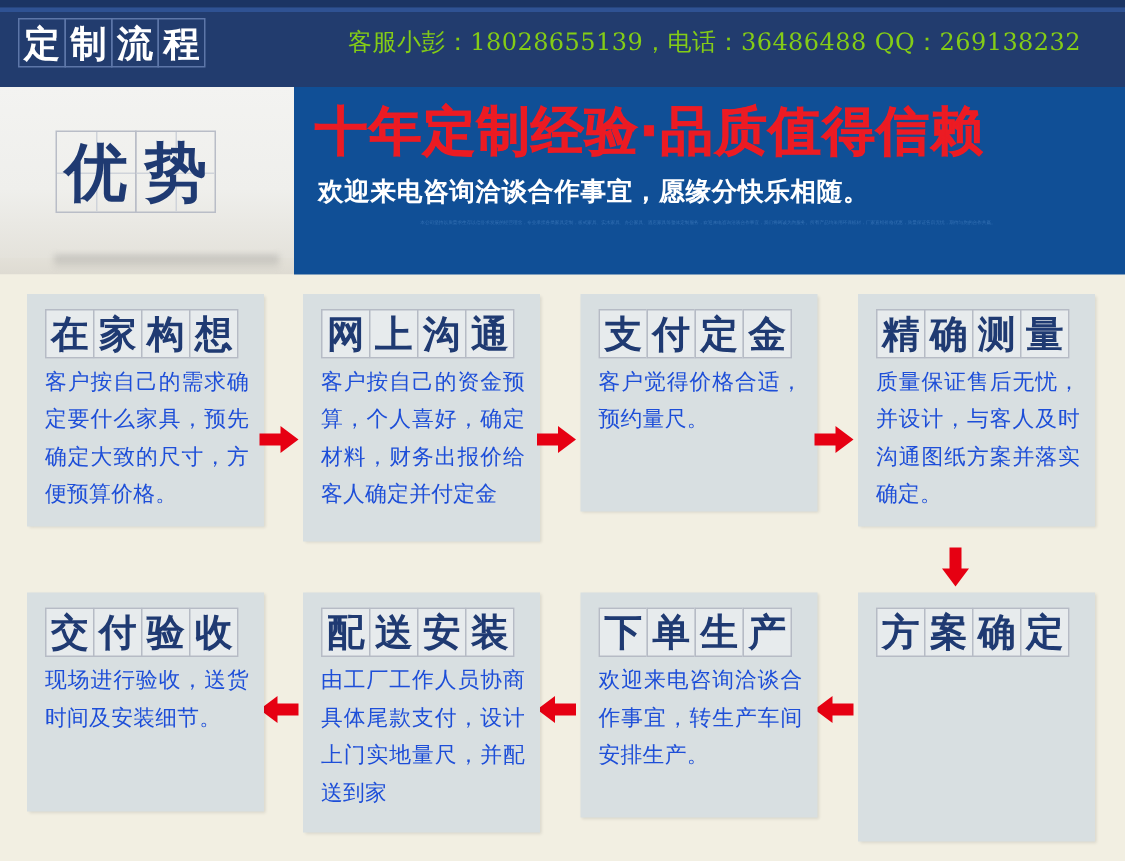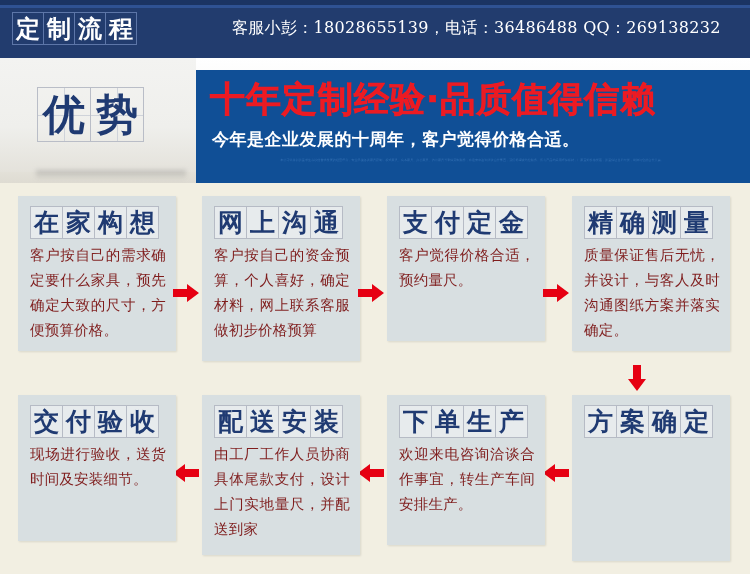"客服小彭：18028655139，电话：36486488" .contact-line { color: #ffffff -> #84cc16 }
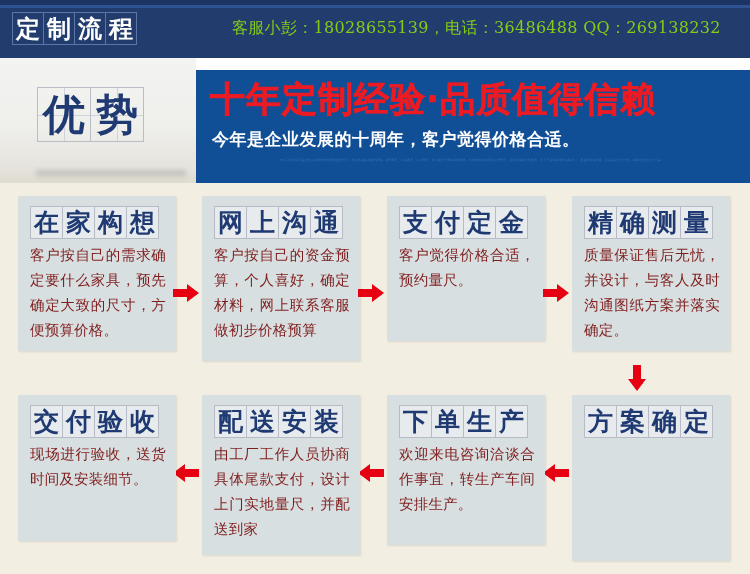"十年定制经验·品质值得信赖" .banner-blue { top: 12px -> 0px }
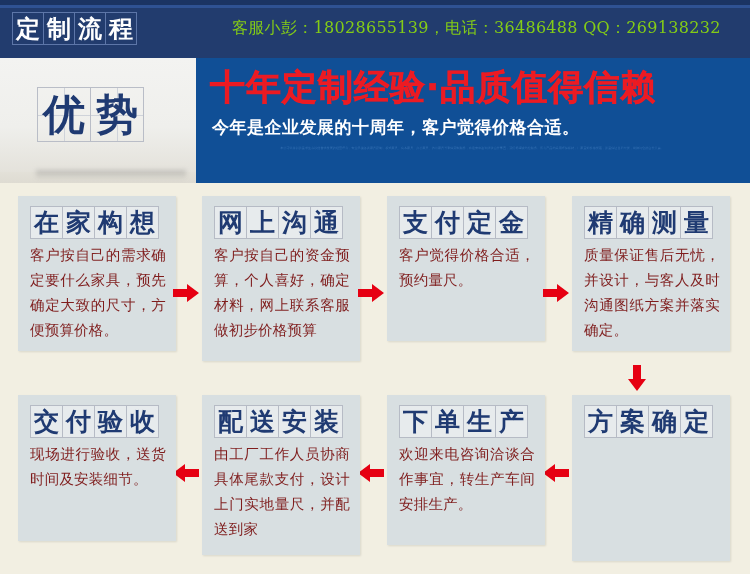"今年是企业发展的十周年，客户觉得价格合适。" div.banner-sub { text: 今年是企业发展的十周年，客户觉得价格合适 -> 欢迎来电咨询洽谈合作事宜，愿缘分快乐相随 }
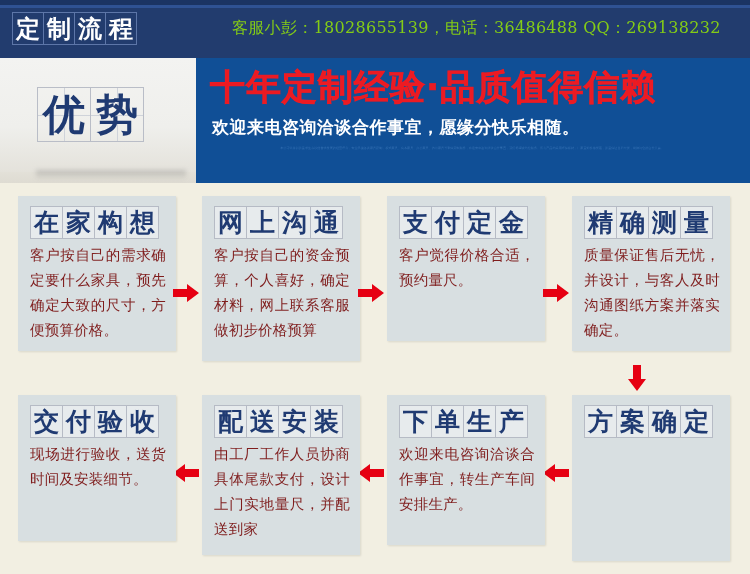"客户按自己的需求确定要什么家具，预先确定大致的尺寸，方便预算价格。" .card-body { color: #7f1d1d -> #1d4ed8 }
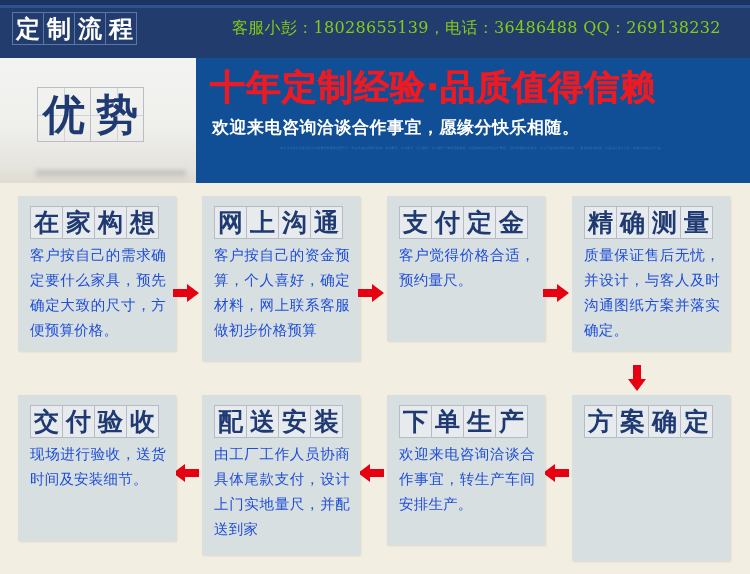"客户按自己的资金预算，个人喜好，确定材料，网上联系客服做初步价格预算" div.card-body { text: 网上联系客服做初步价格预算 -> 财务出报价给客人确定并付定金 }
